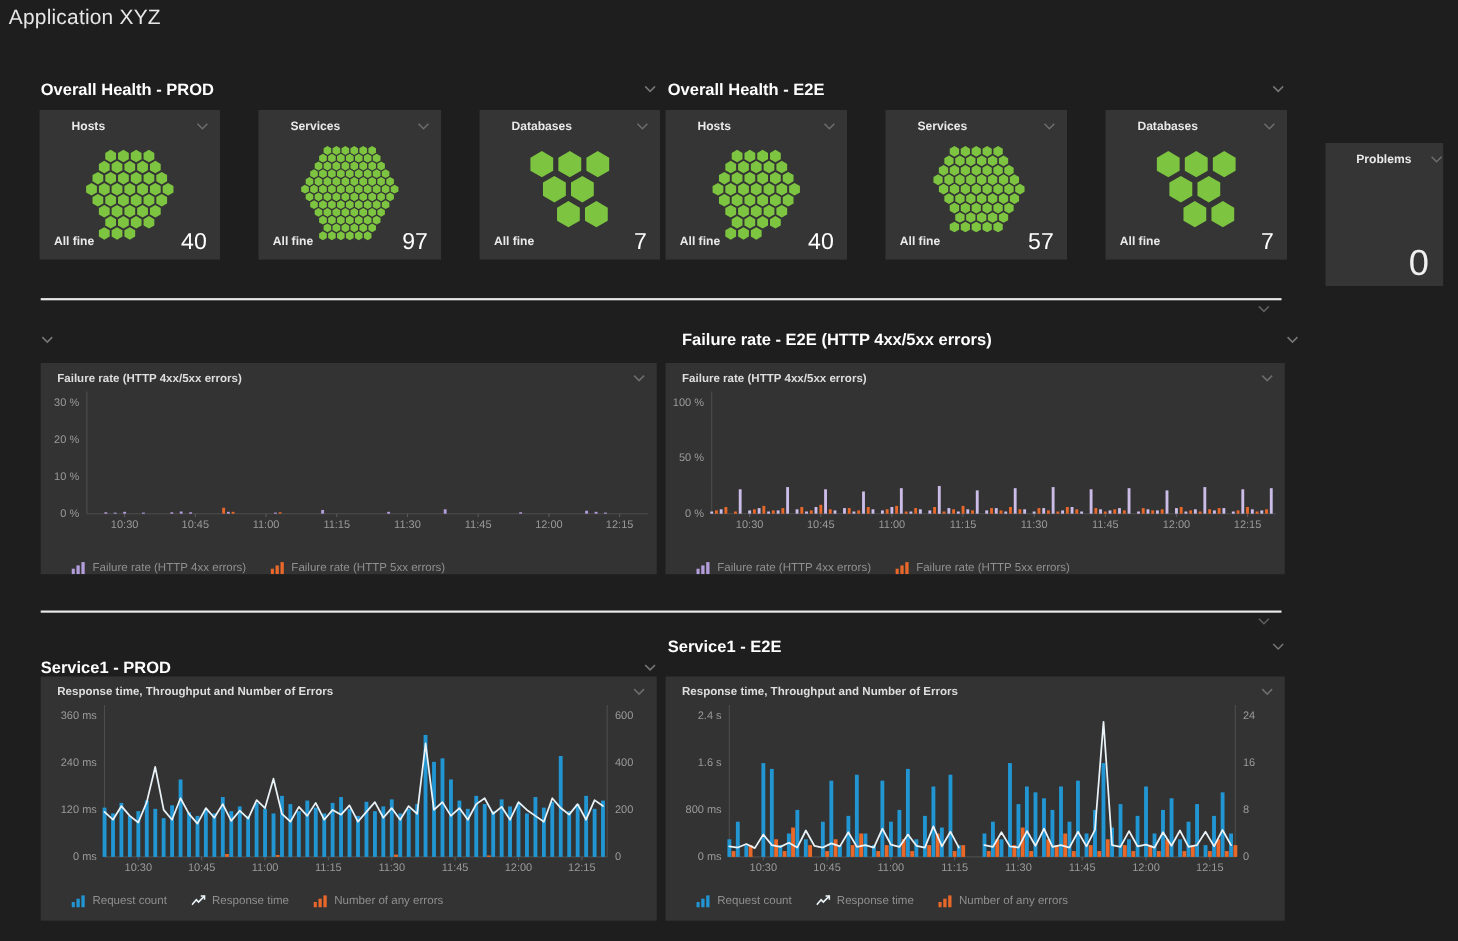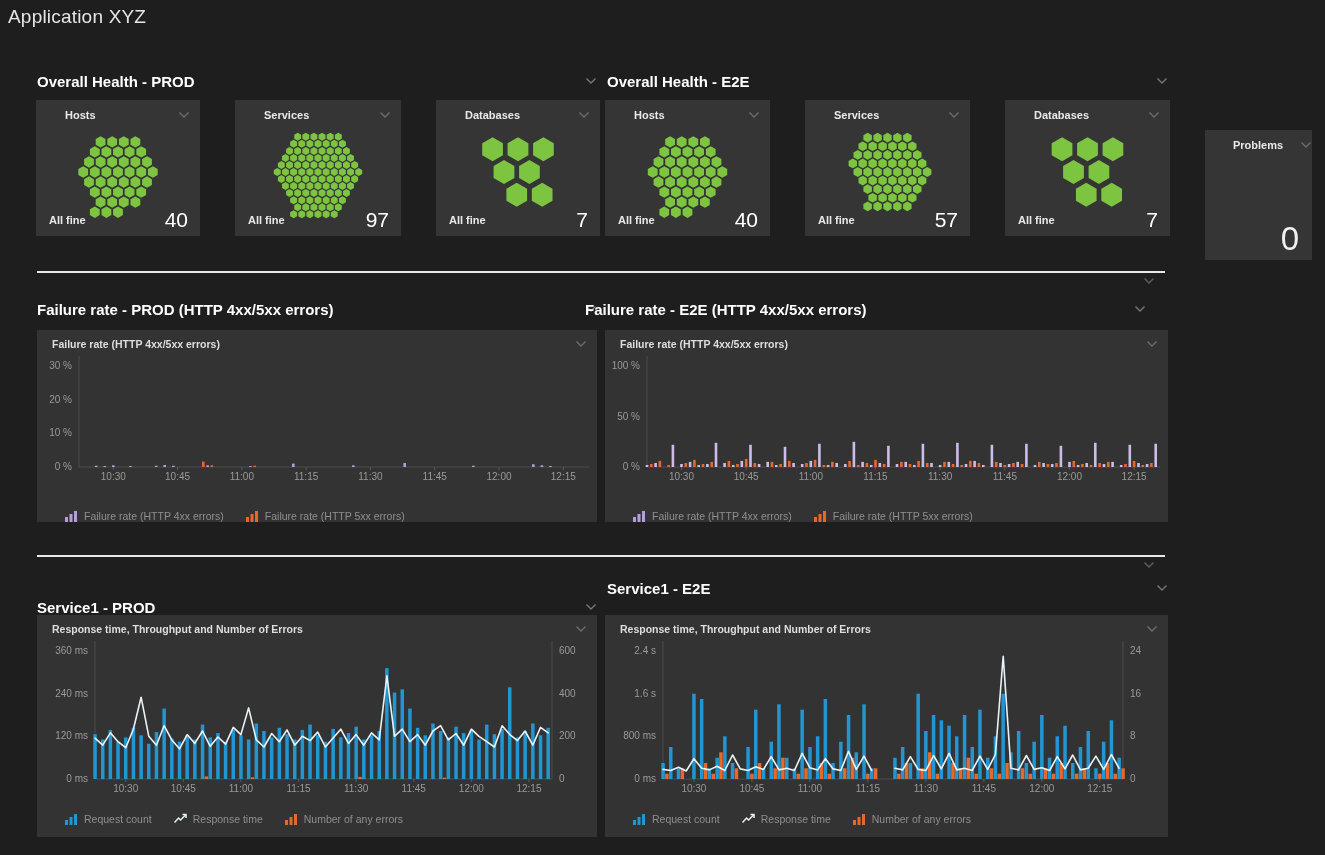"Failure rate - PROD (HTTP" span.sec-title { html: <span>Failure rate - PROD (HTTP 4xx/5xx errors)</span> -> none }
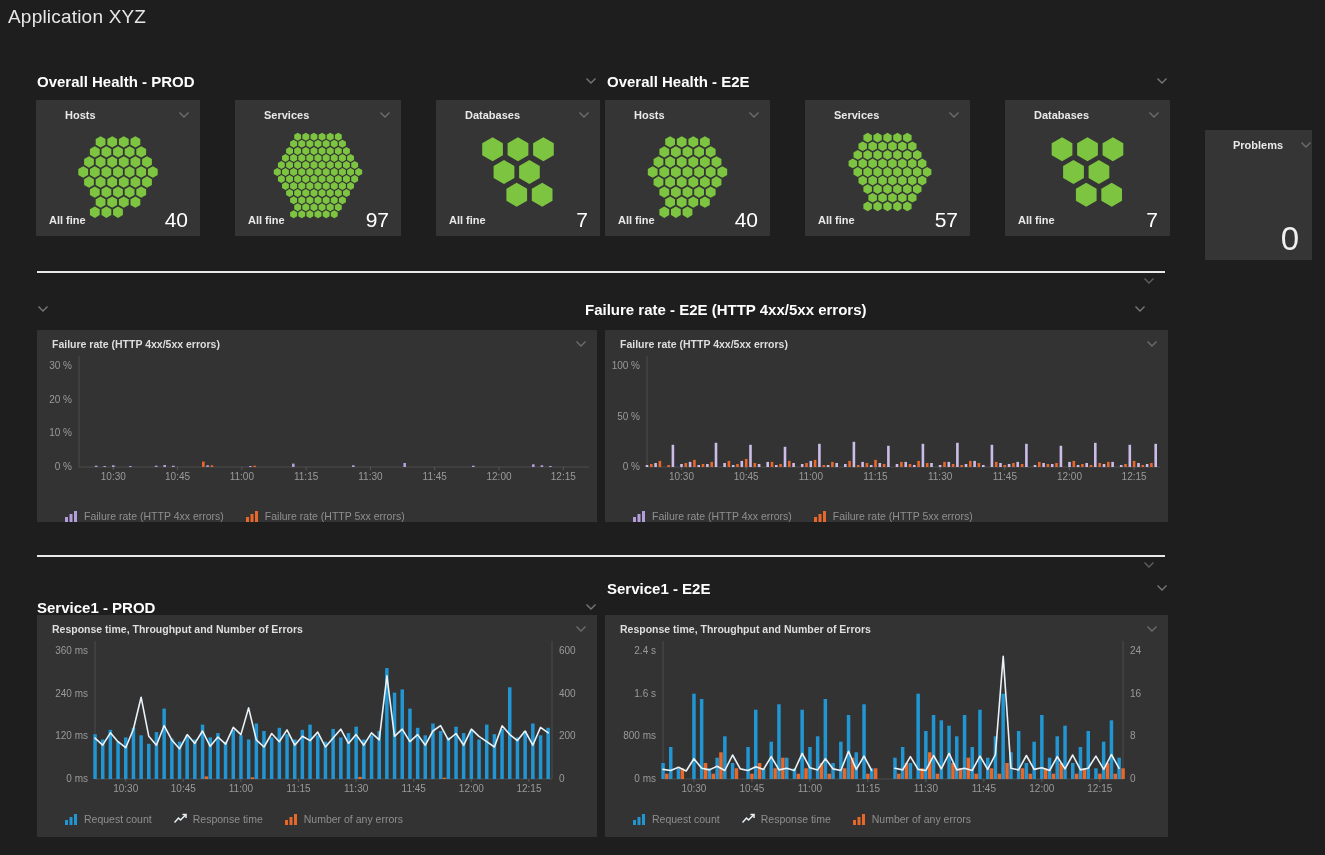"Failure rate - E2E (HTTP" div.sec-header { left: 585px -> 620px }
